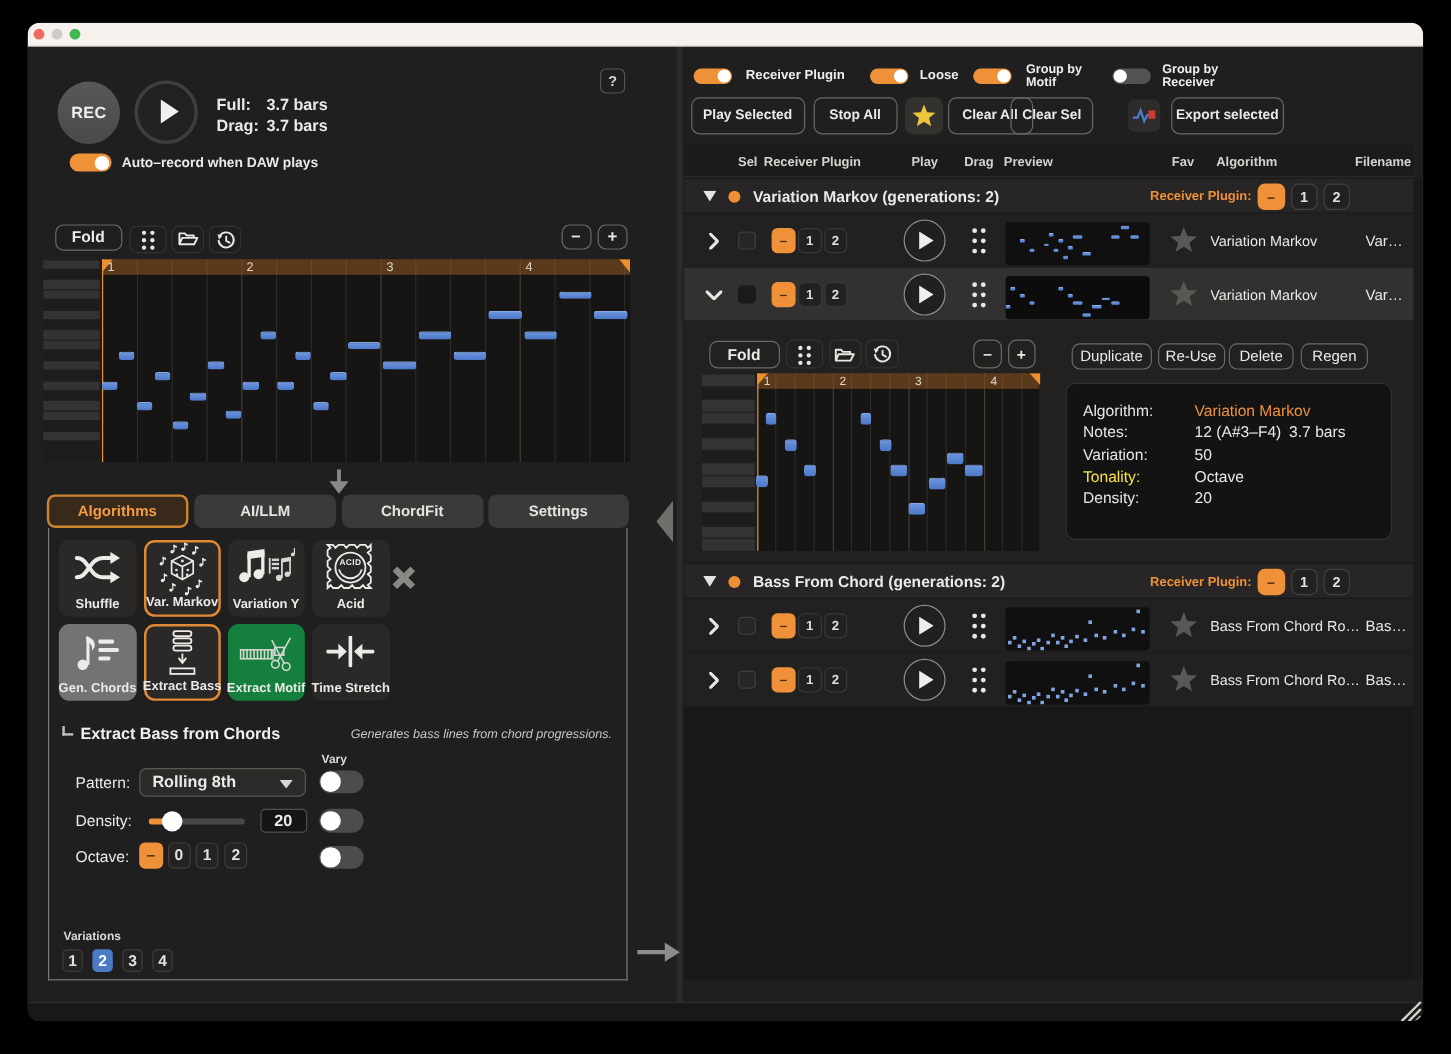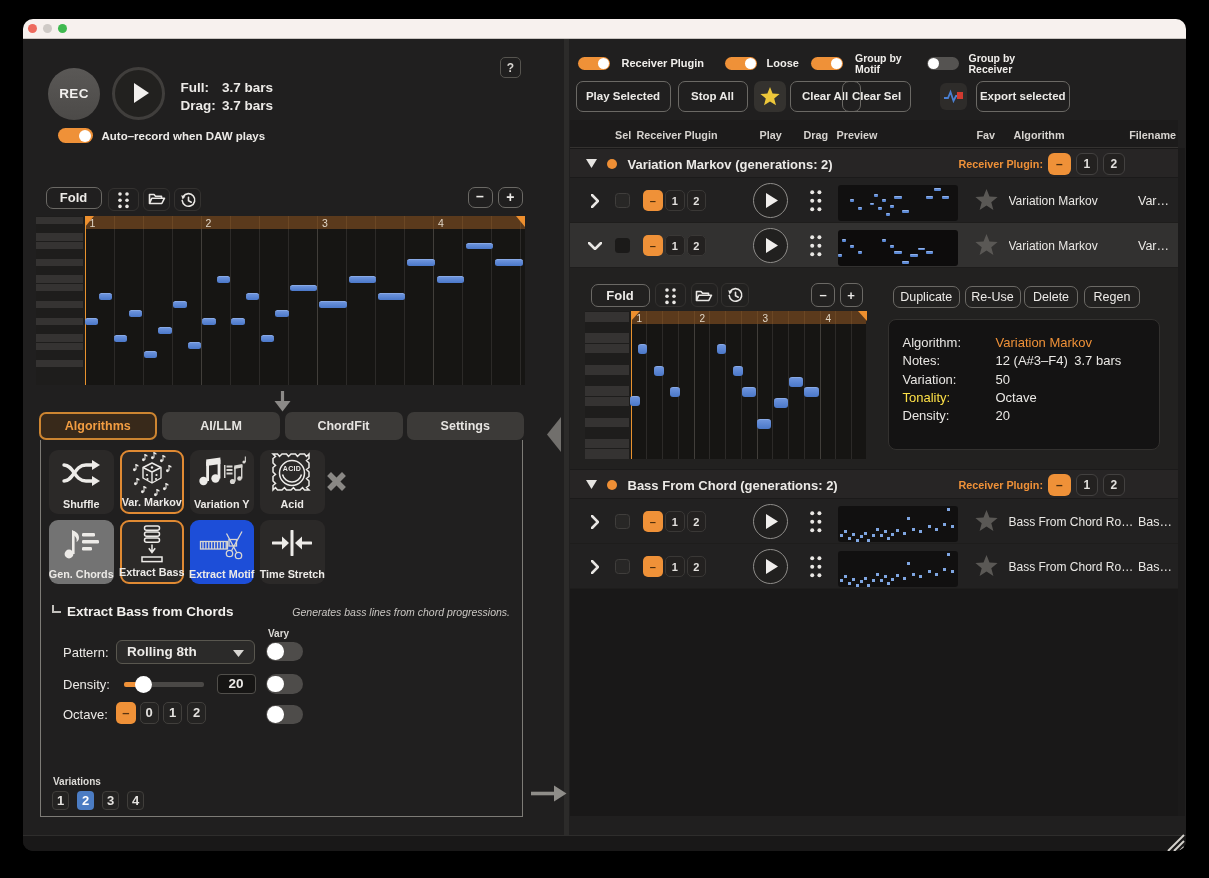"Extract Motif" div.abs { background: #1d4ed8 -> #15803d }
